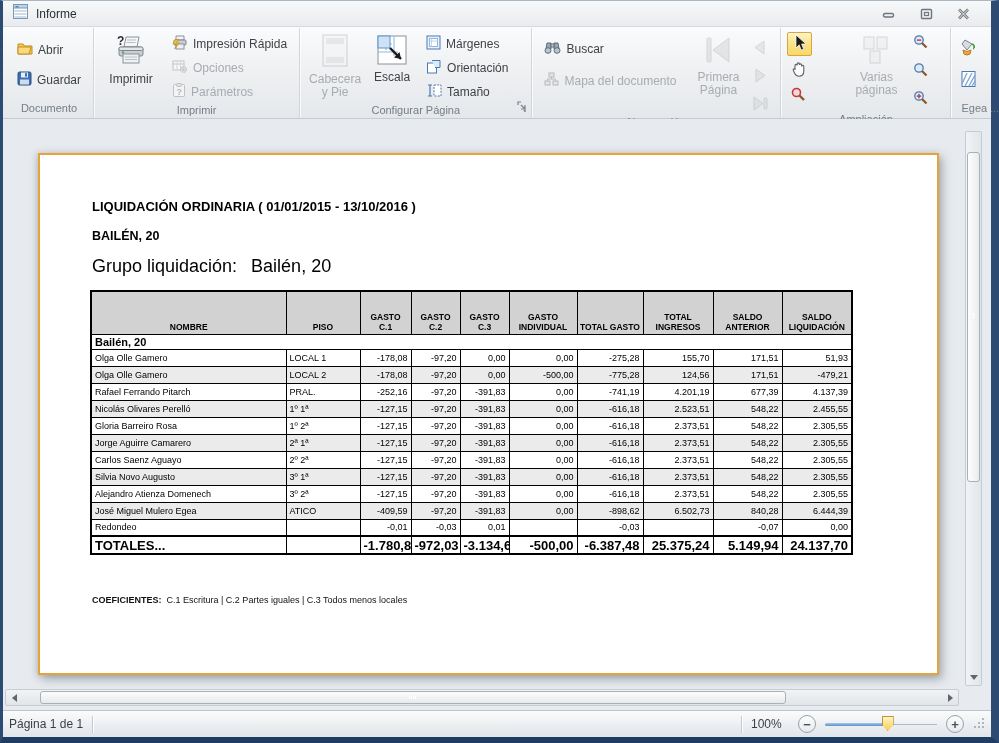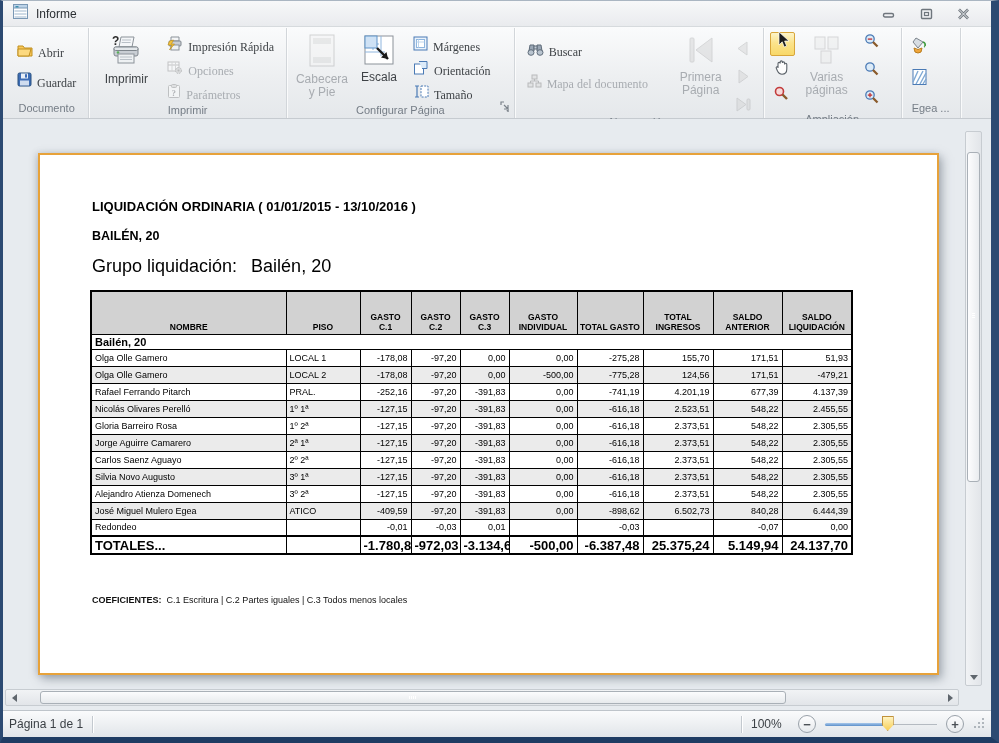"Abrir" .sbtn { align-items: flex-end -> center; font-family: Liberation Serif, serif -> none }
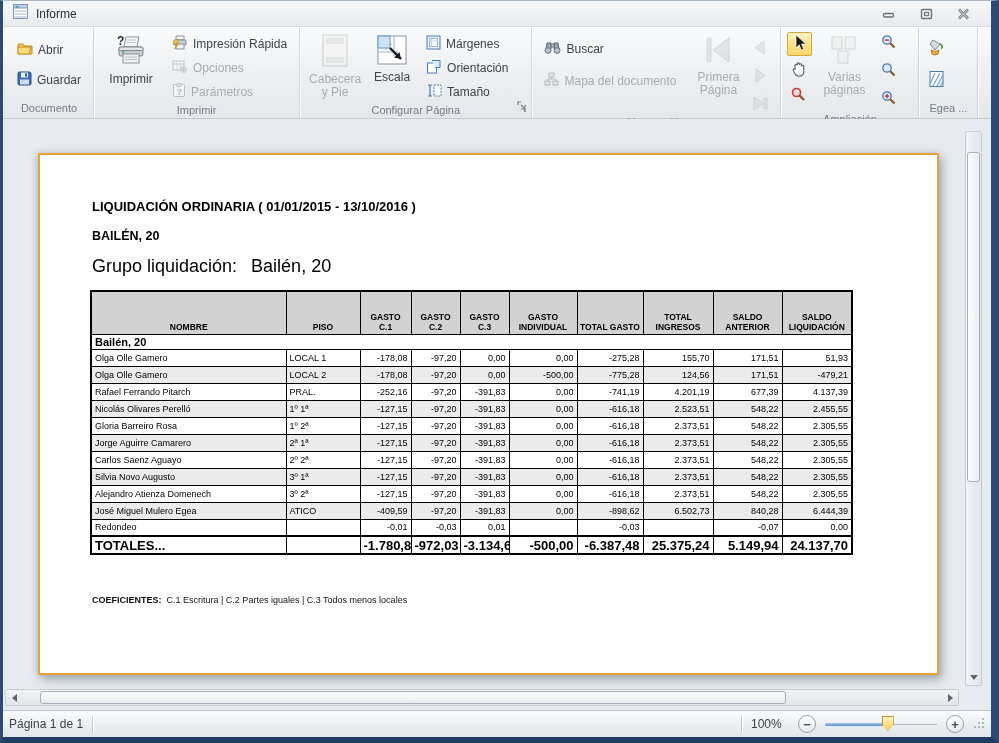"Varias" div.bbtn { margin-left: none -> 32px }
